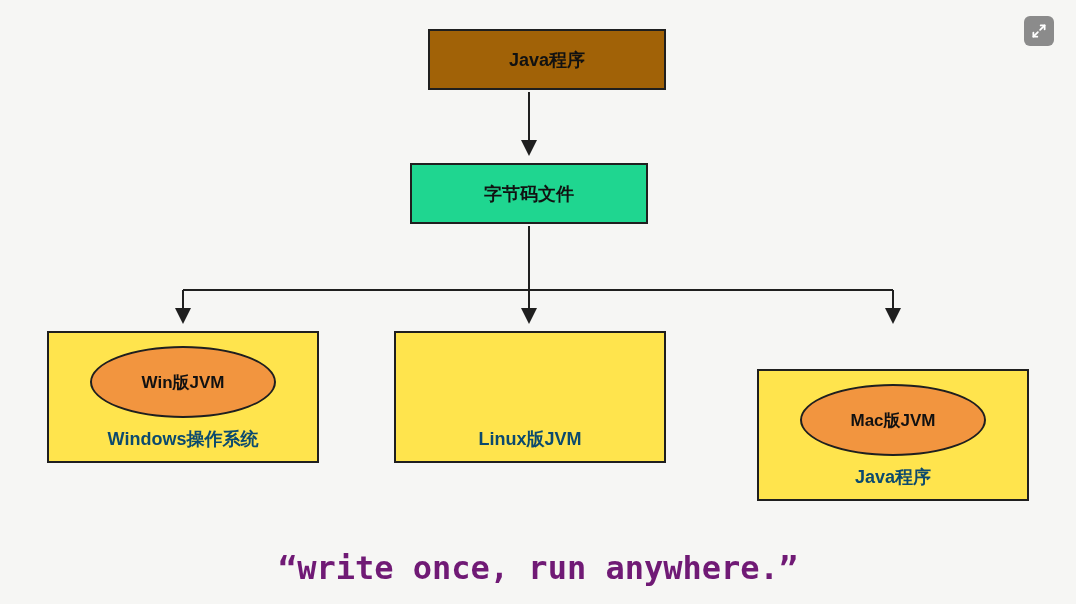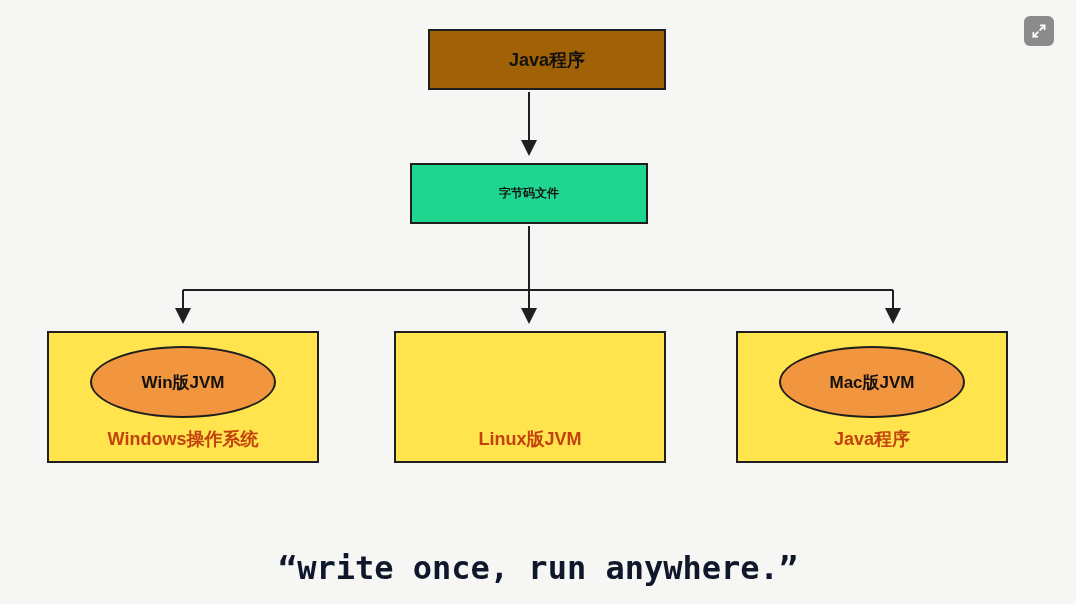"字节码文件" .bytecode-box { font-size: 12px -> 18px }
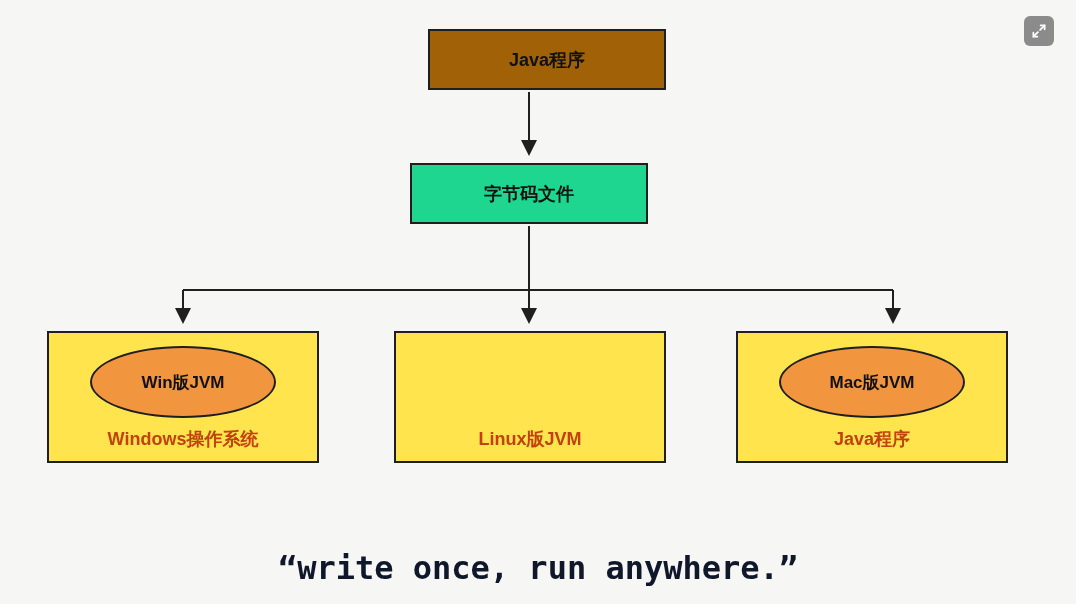"Mac版JVM" .p3 { left: 736px -> 757px; margin-top: none -> 38px }
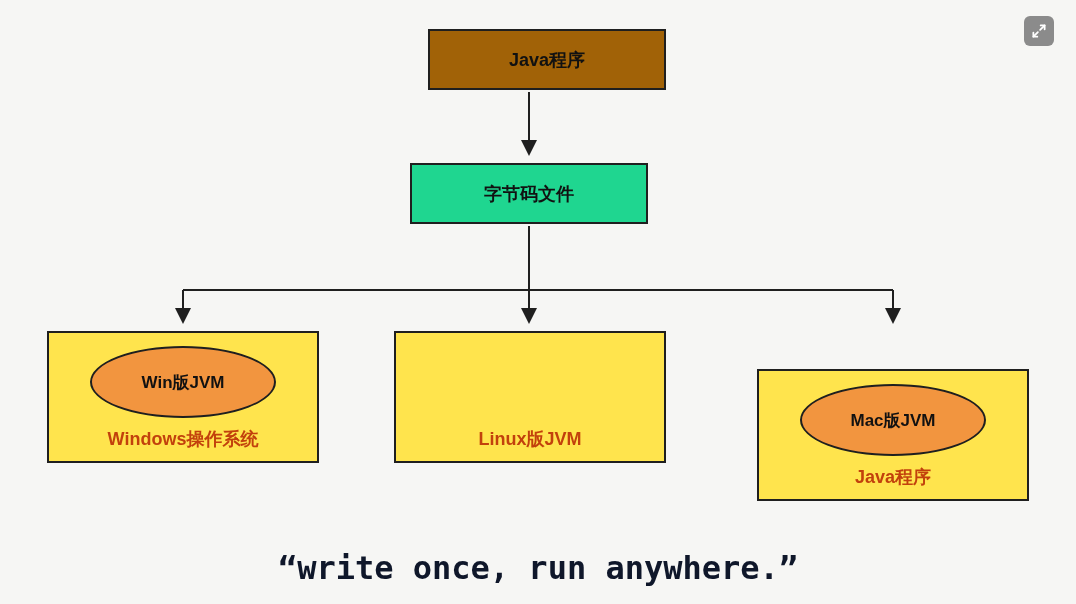"Windows操作系统" .os-label { color: #c2410c -> #0c4a6e }
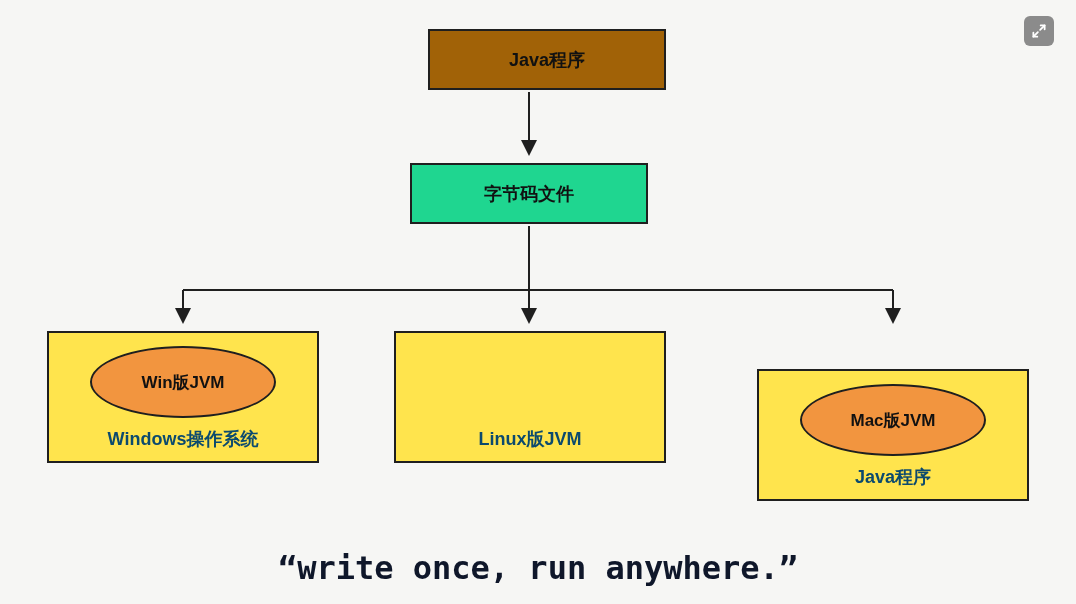"“write once, run anywhere.”" .quote { color: #0f172a -> #701a75 }
